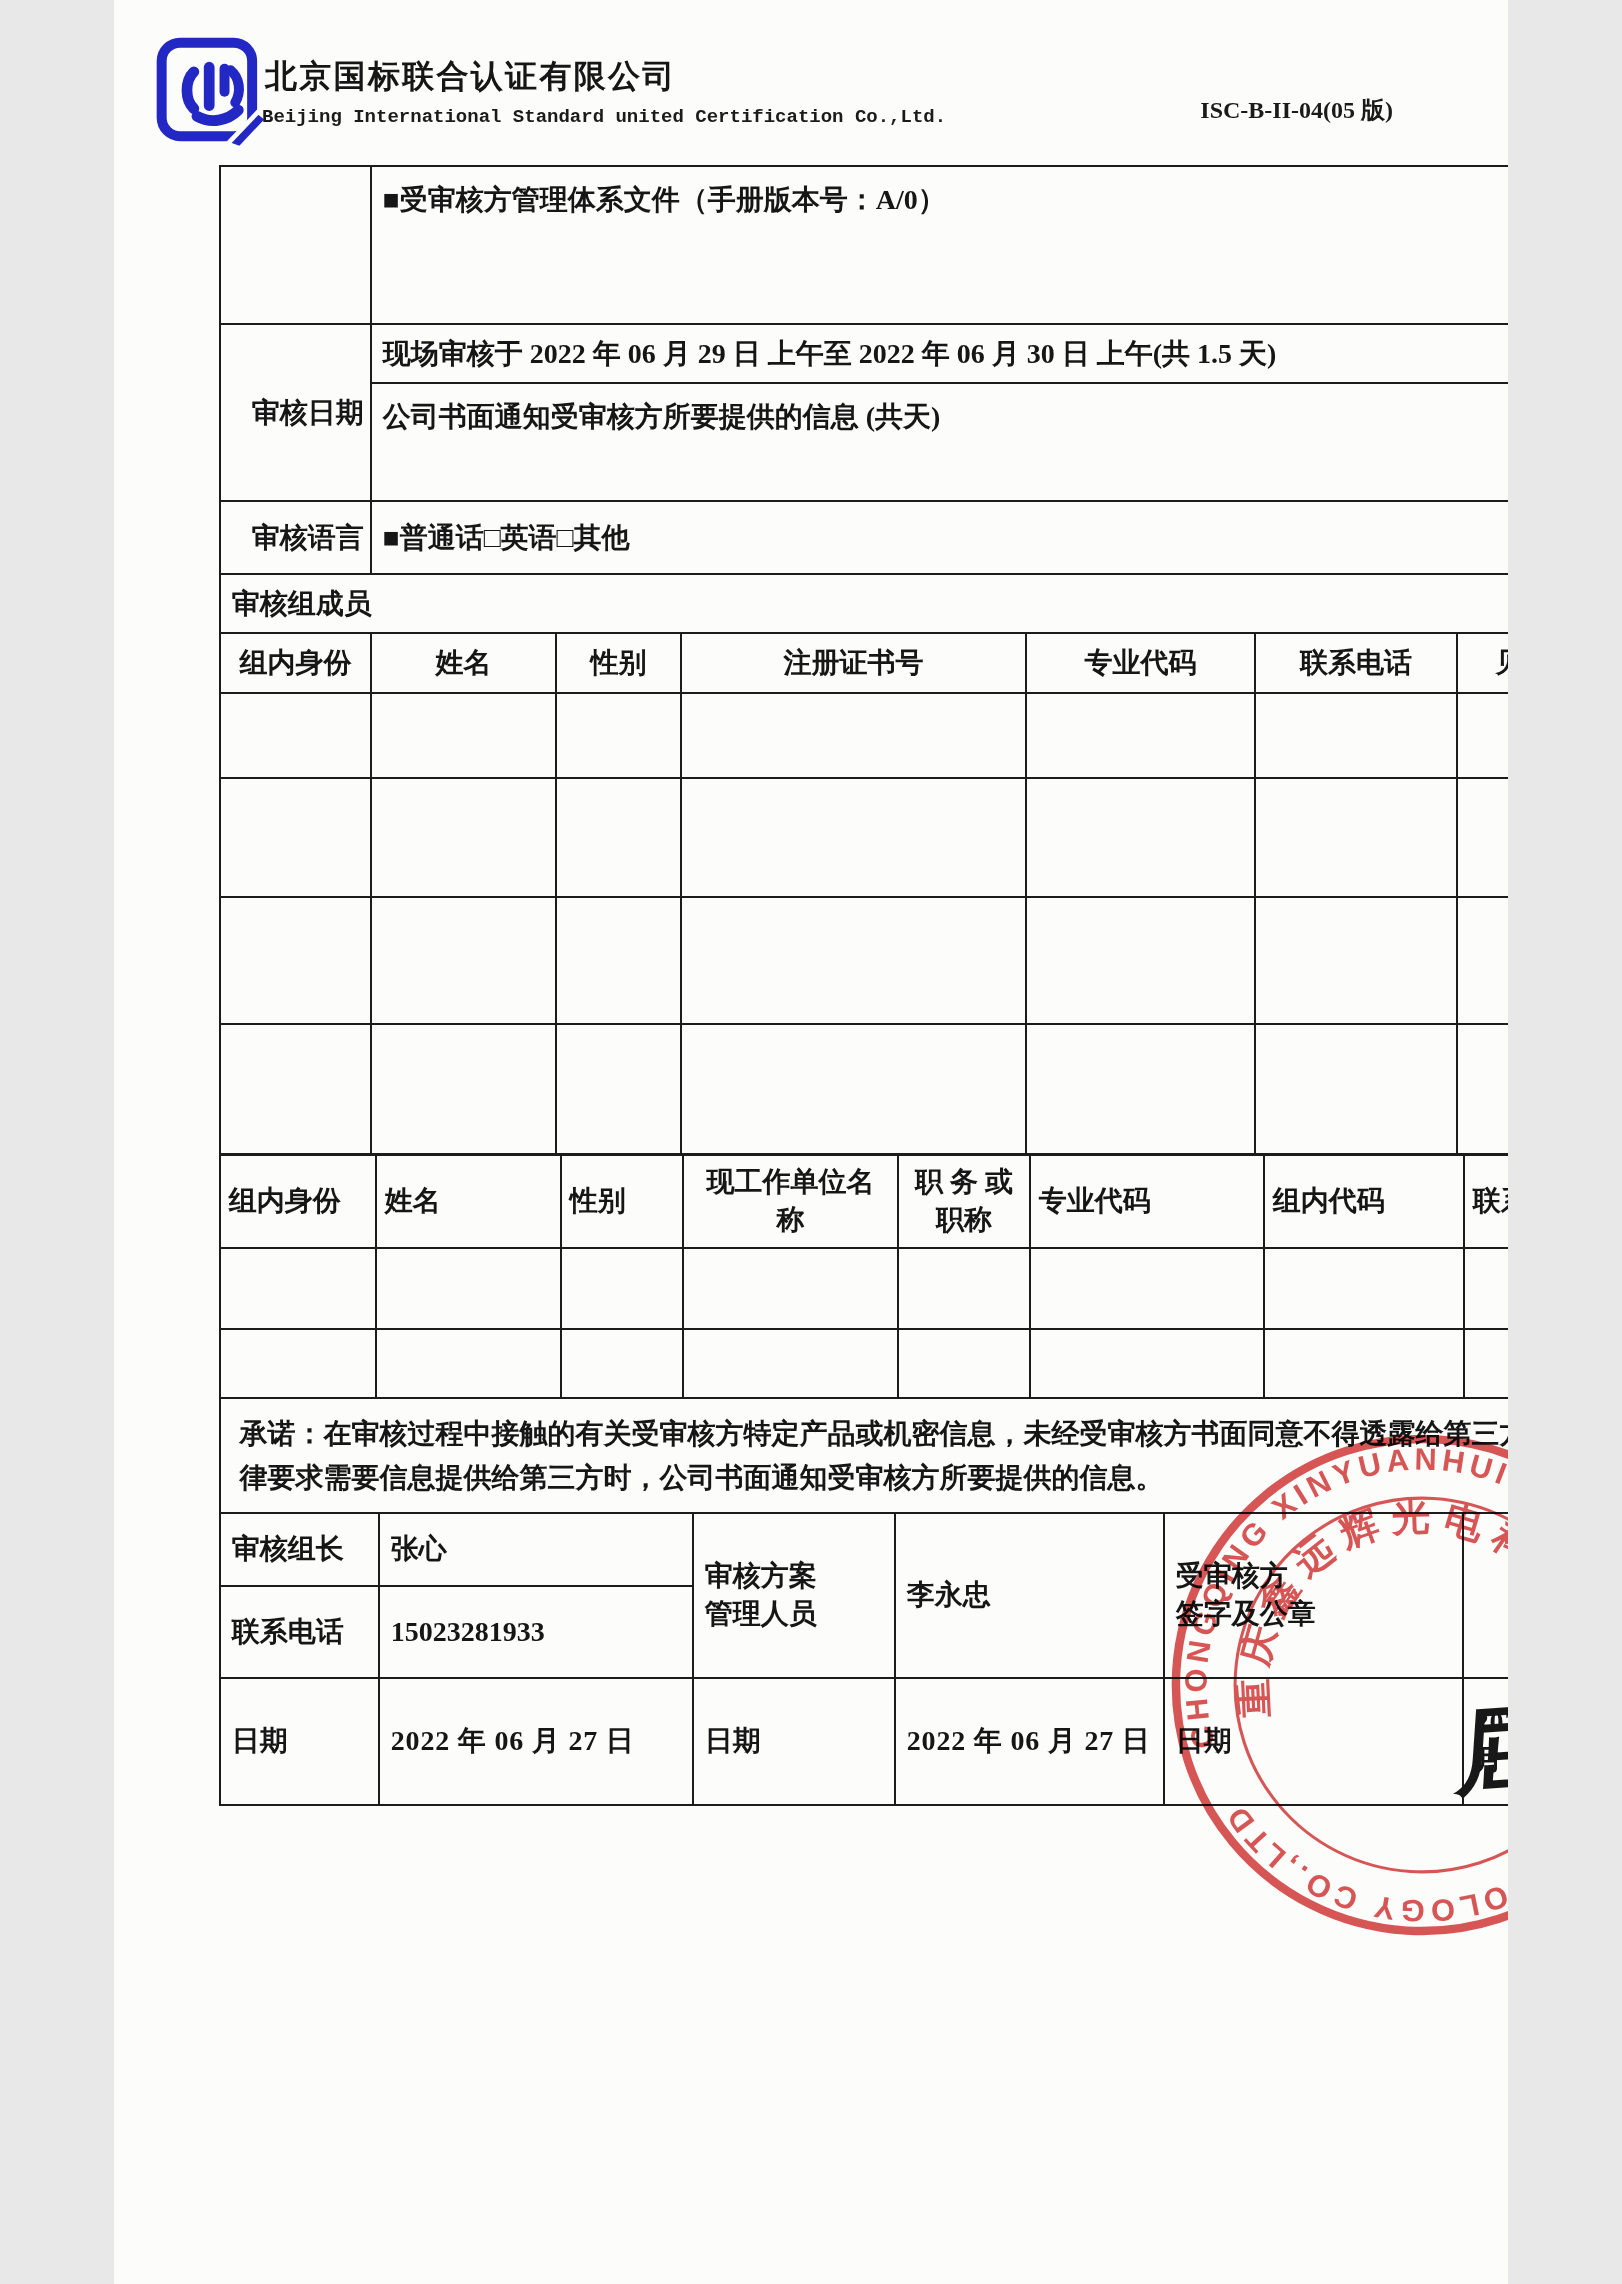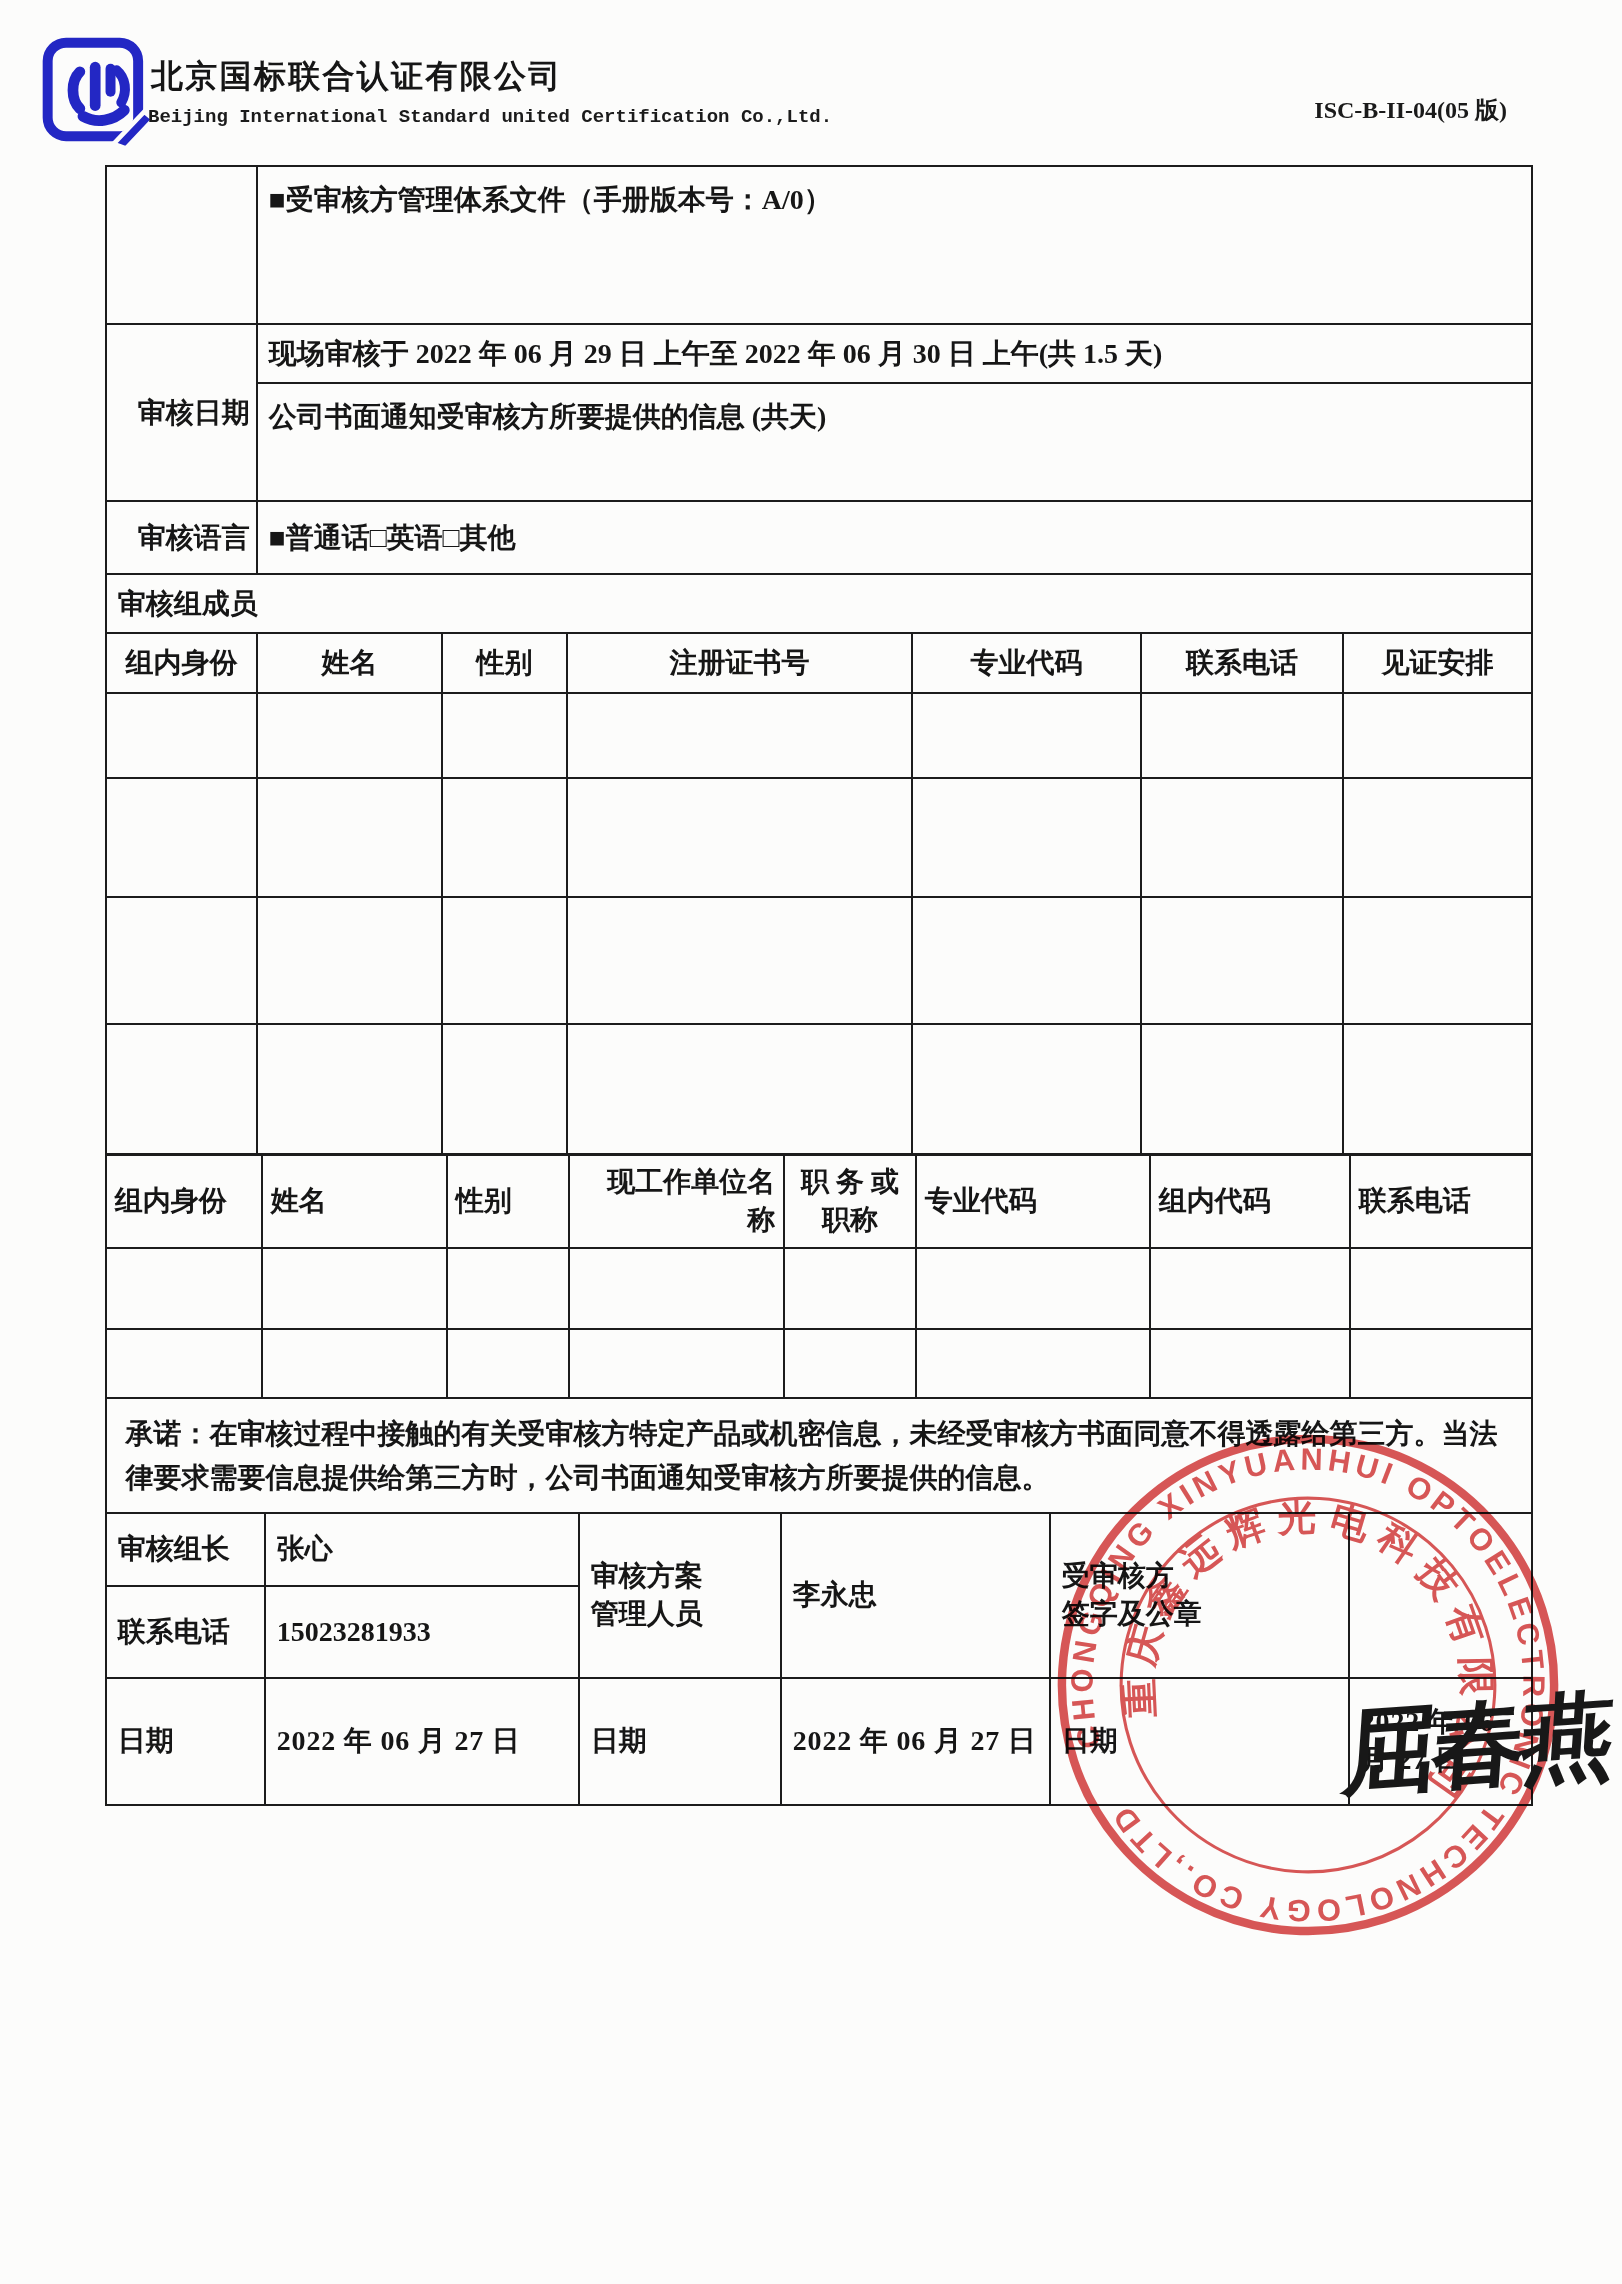"北京国标联合认证有限公司" .page { width: 1622px -> 1394px }
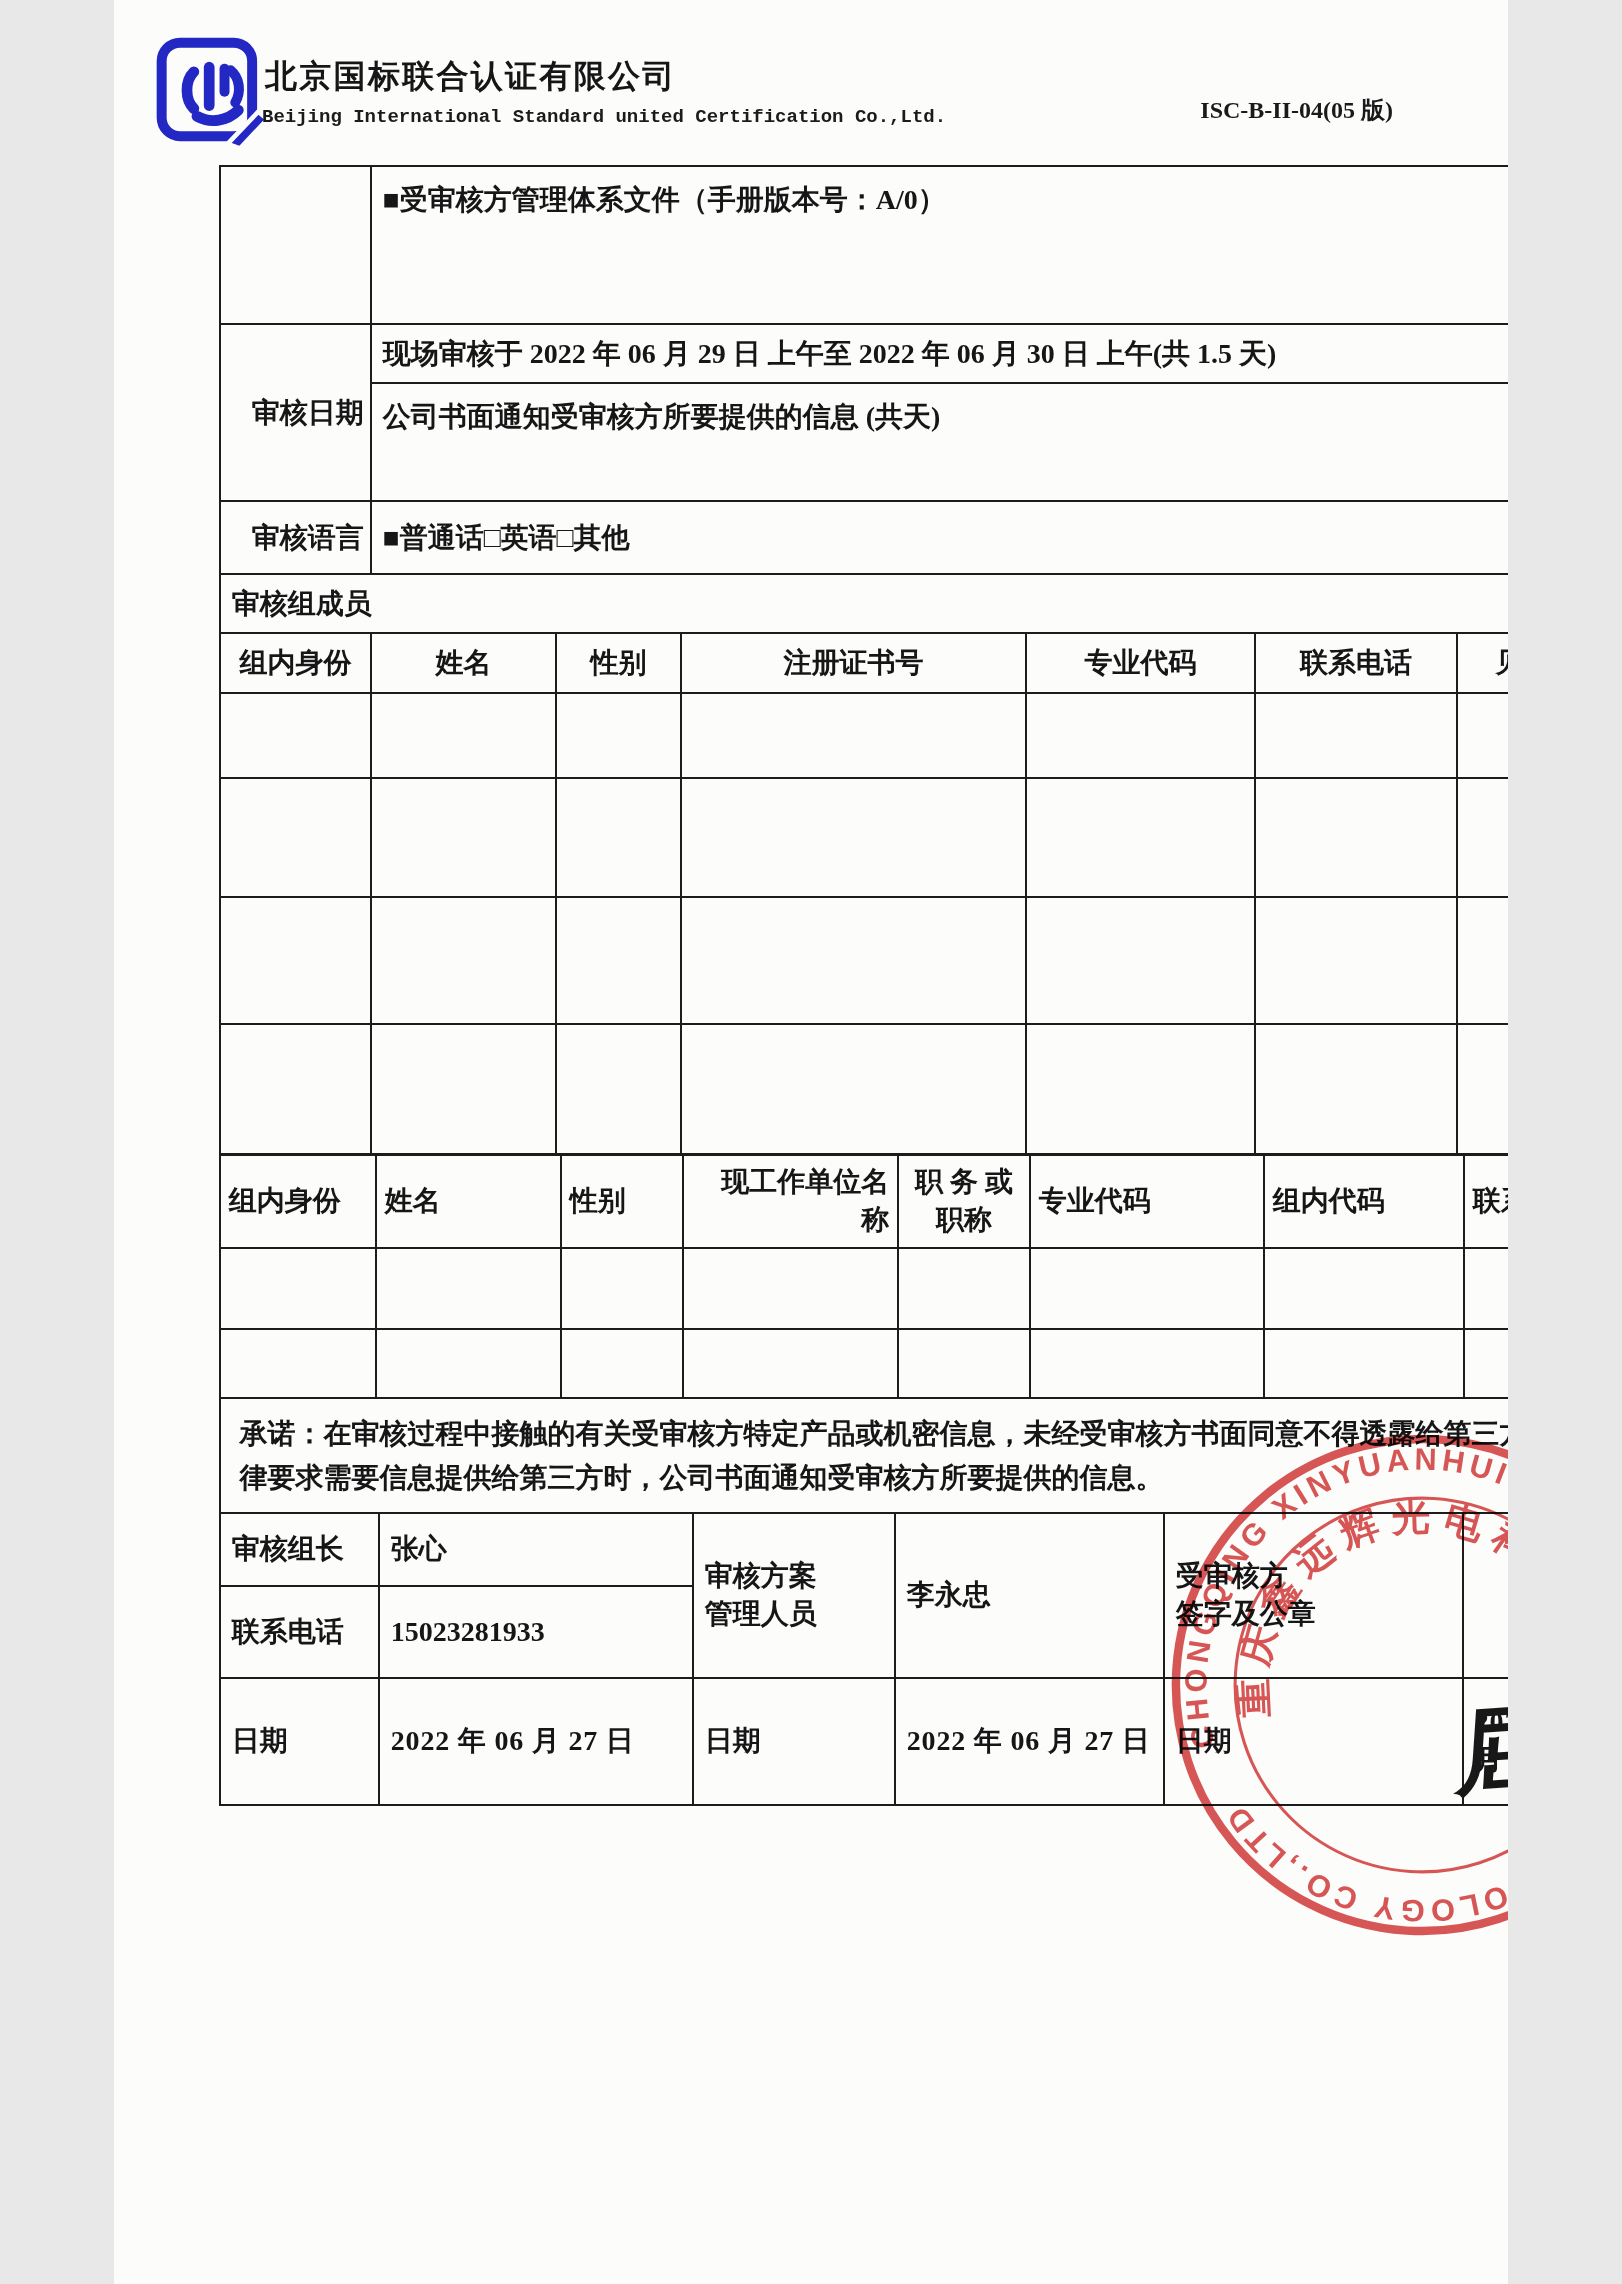"现工作单位名" td.pre { text-align: right -> center }
